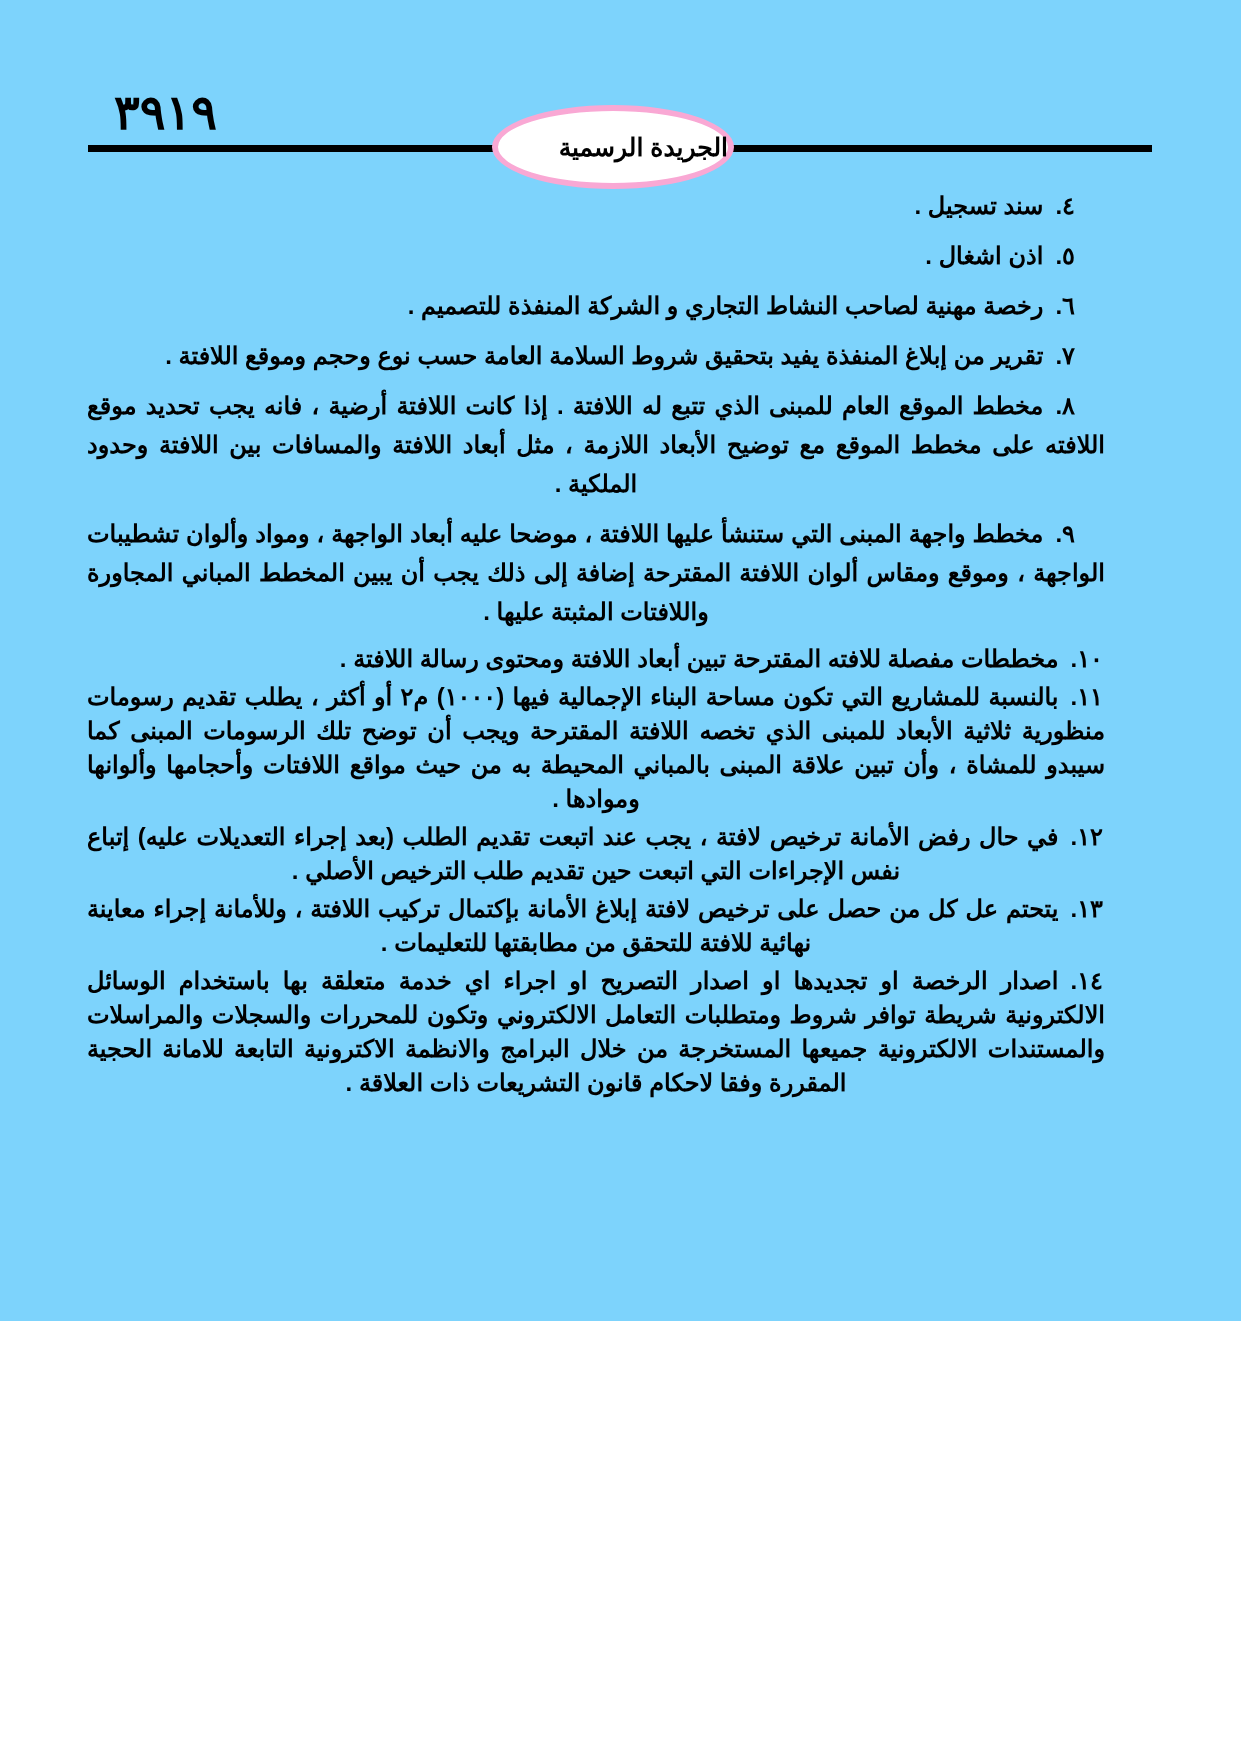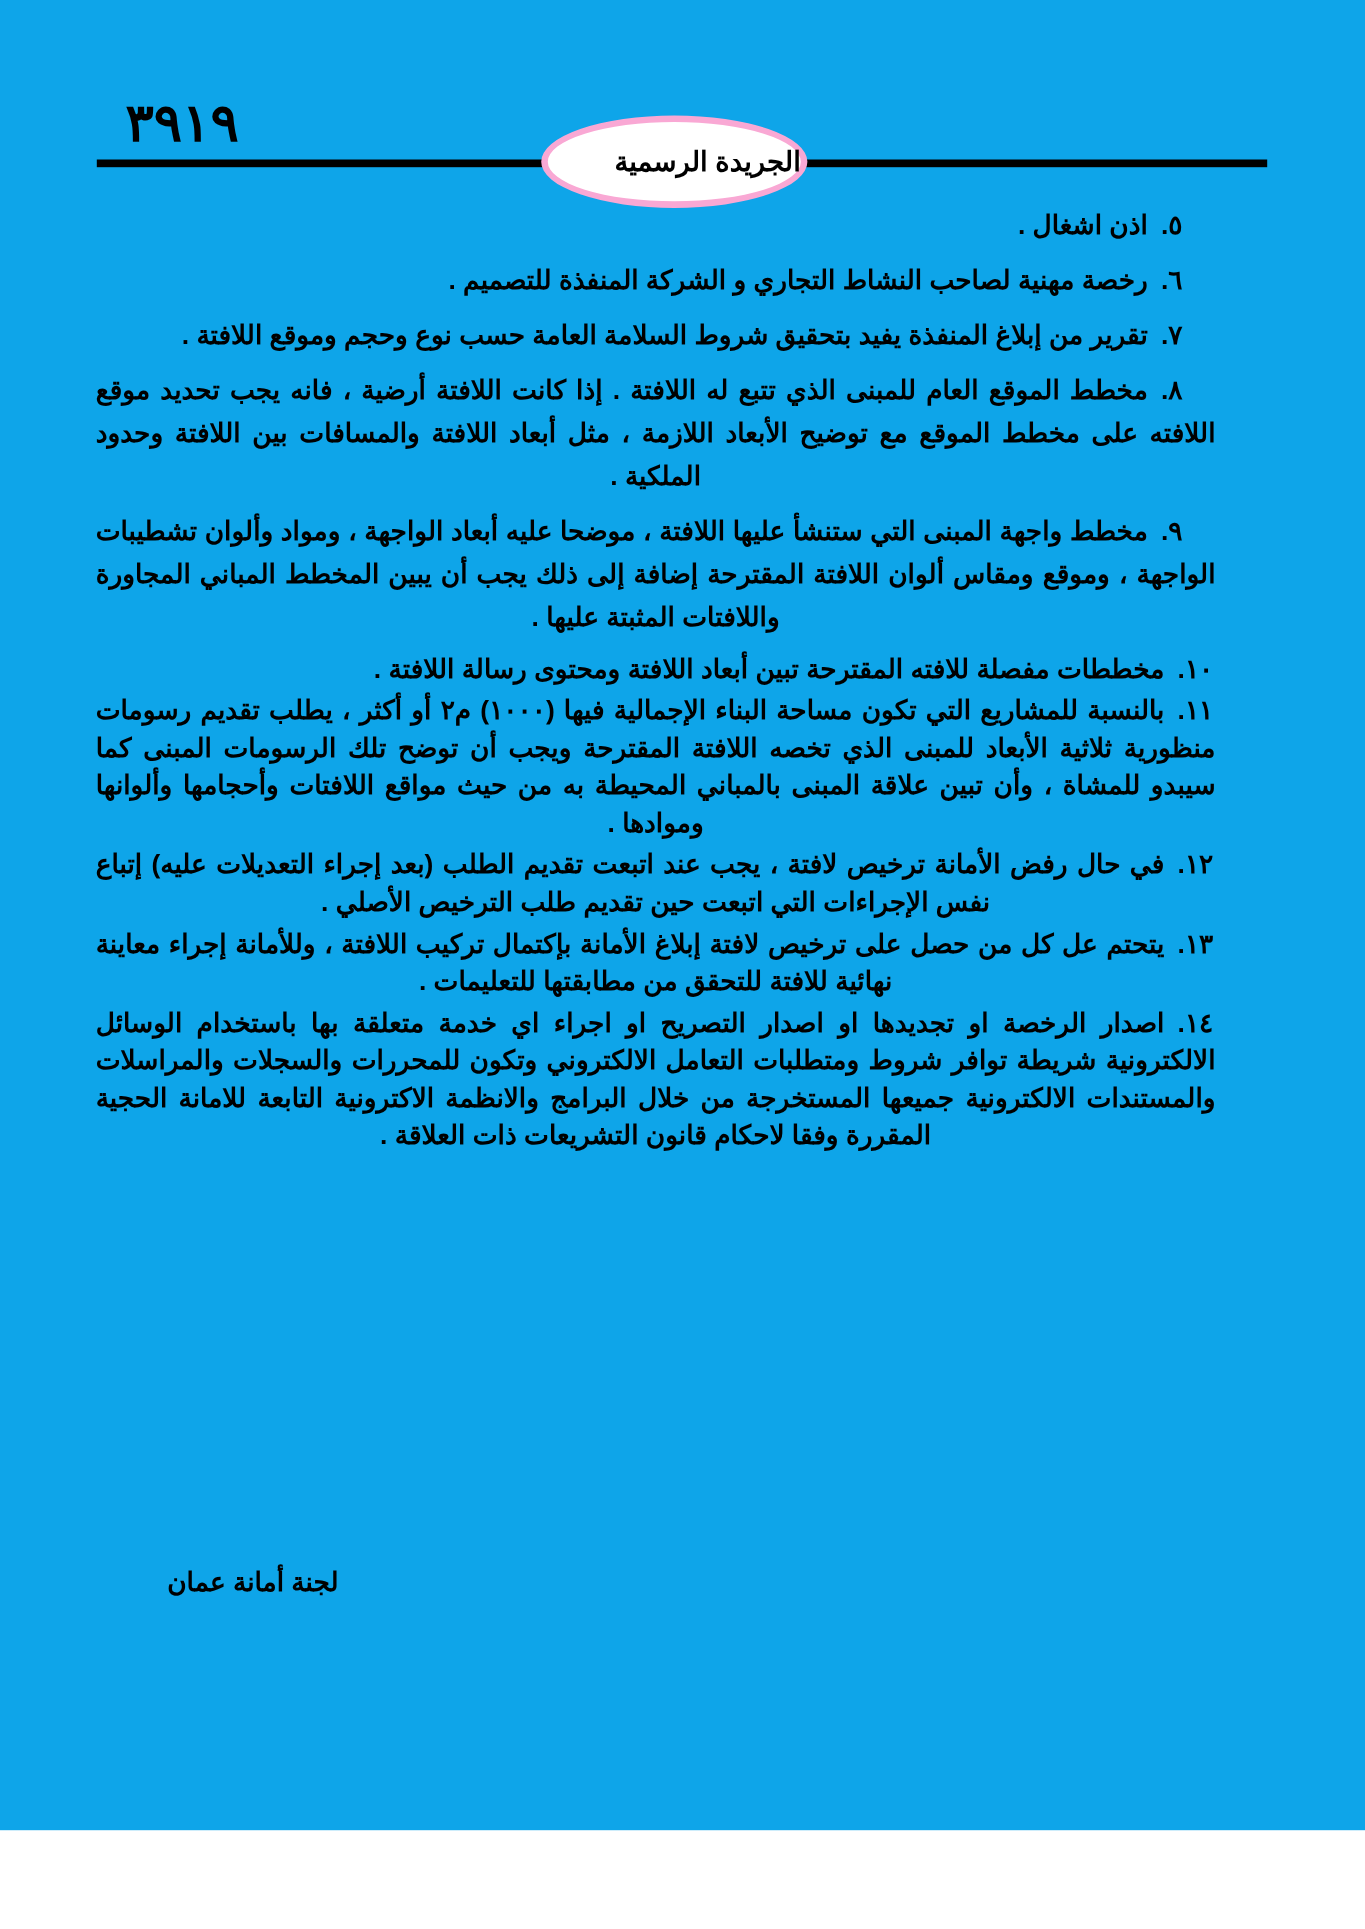"٣٩١٩" .page { background: #0ea5e9 -> #7dd3fc; height: 1664px -> 1321px }
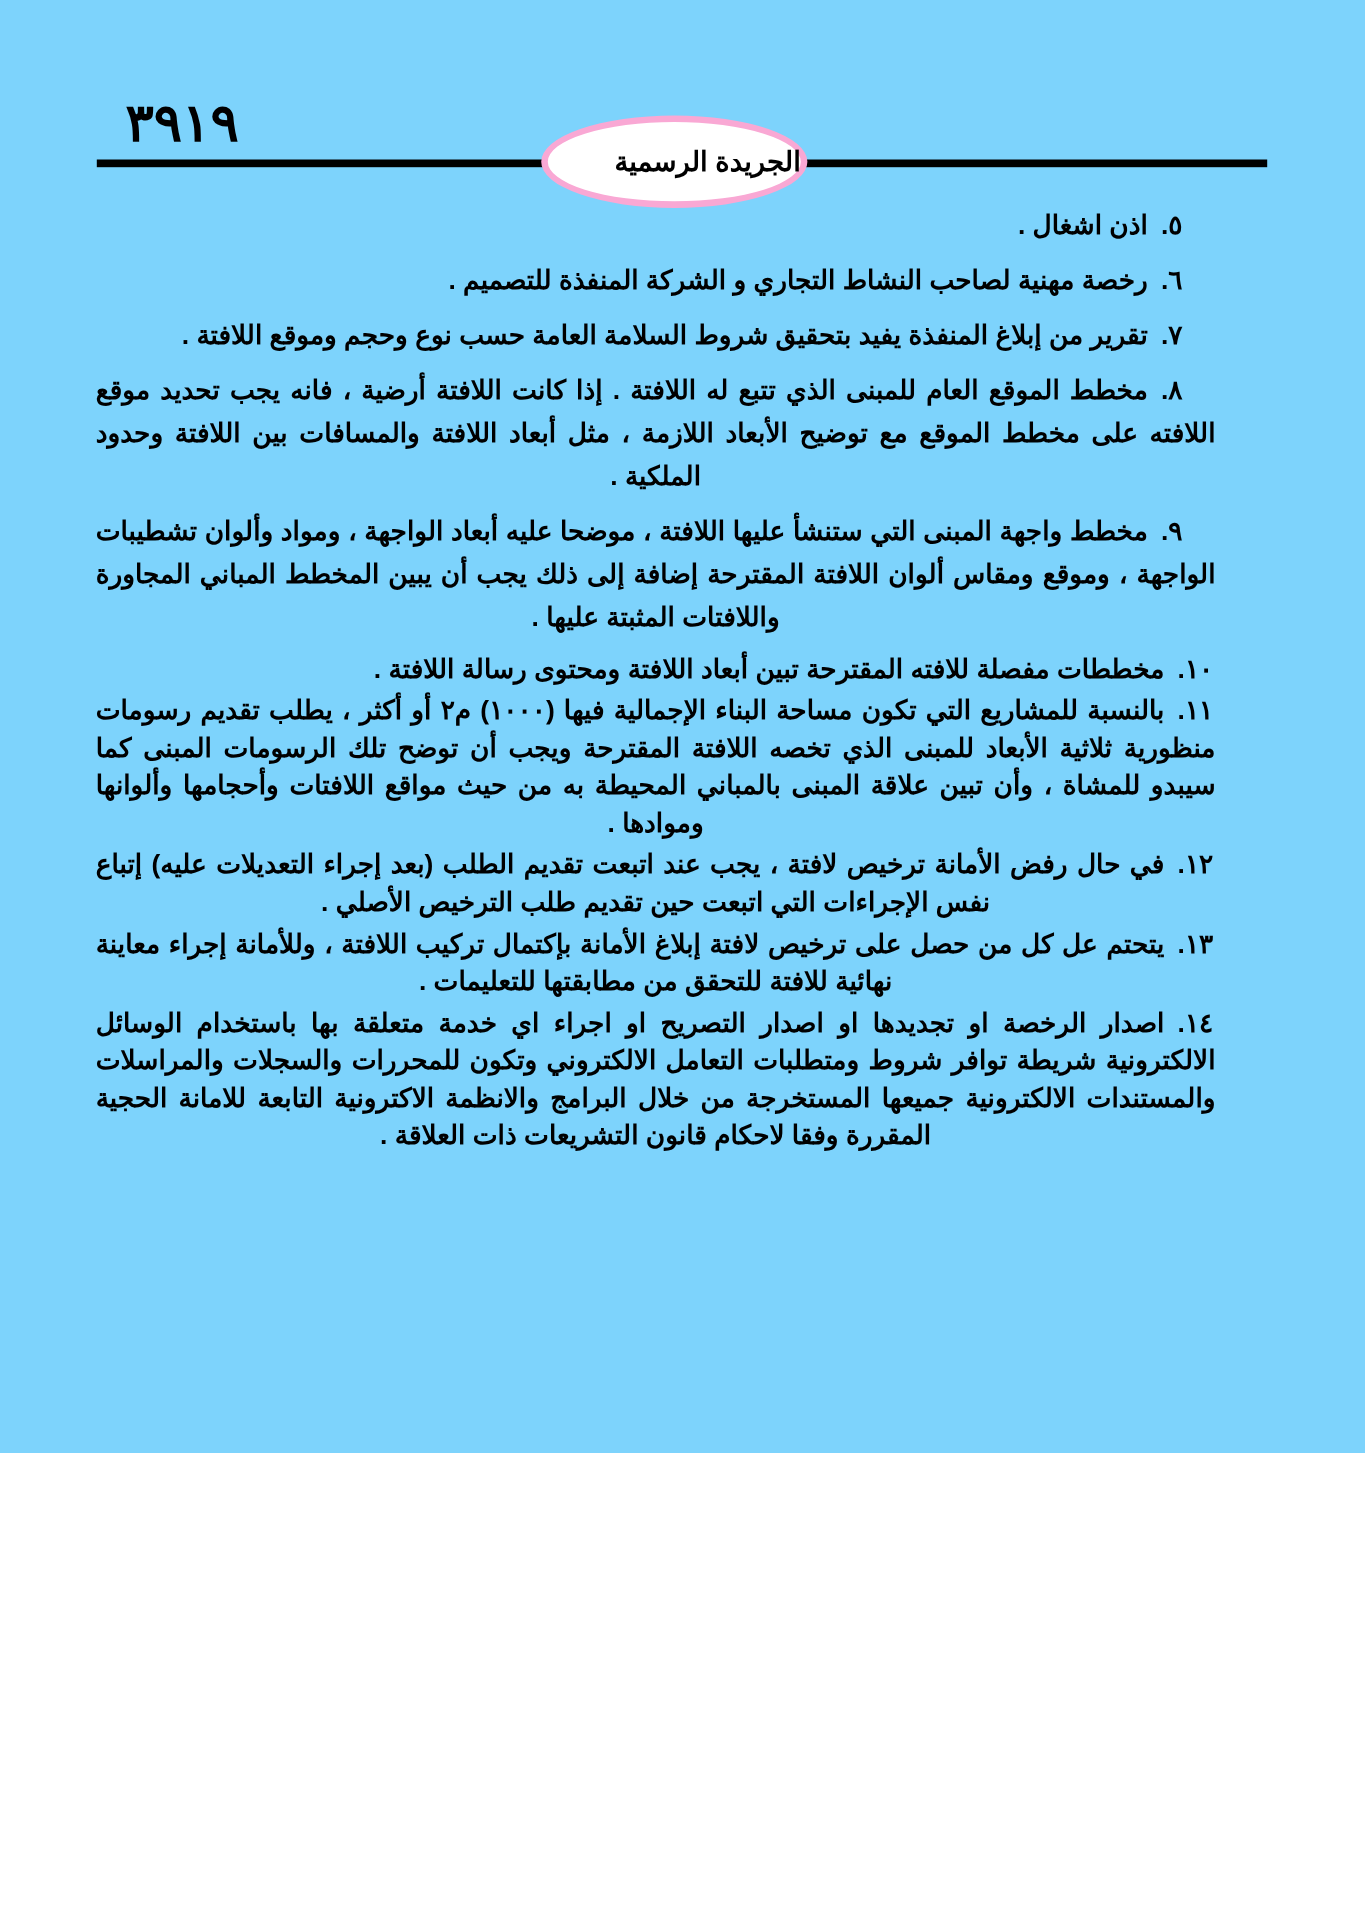"٤.سند تسجيل ." div.item { html: none -> <div> <span>٤.</span><span>سند تسجيل .</span> </div> }
